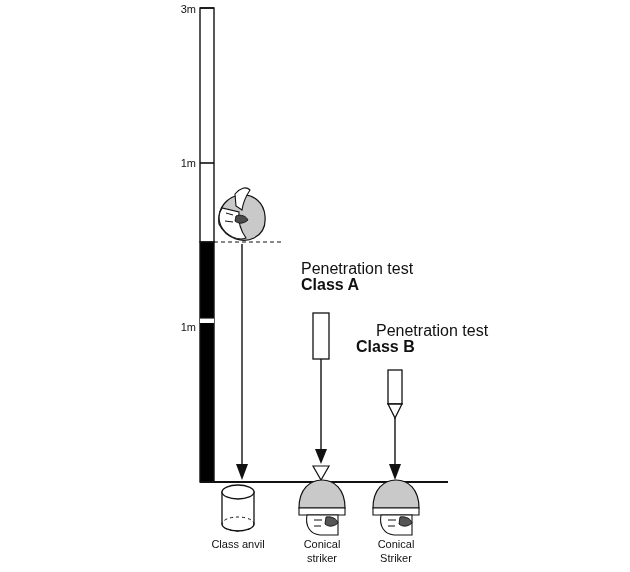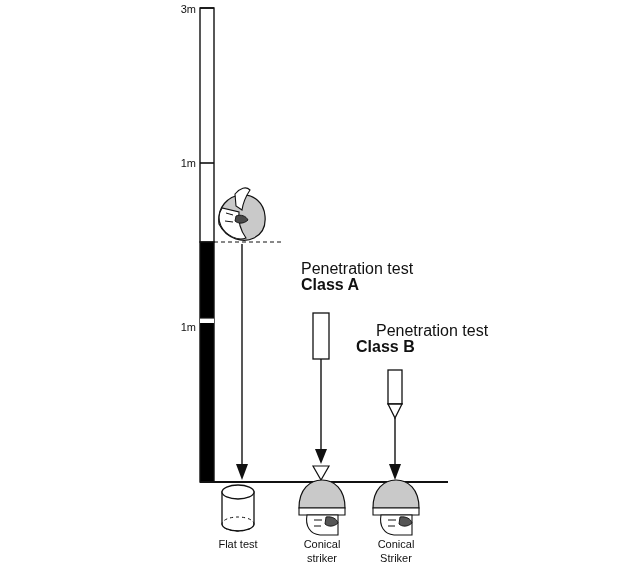"Flat test" div.caption { text: Flat test -> Class anvil }
